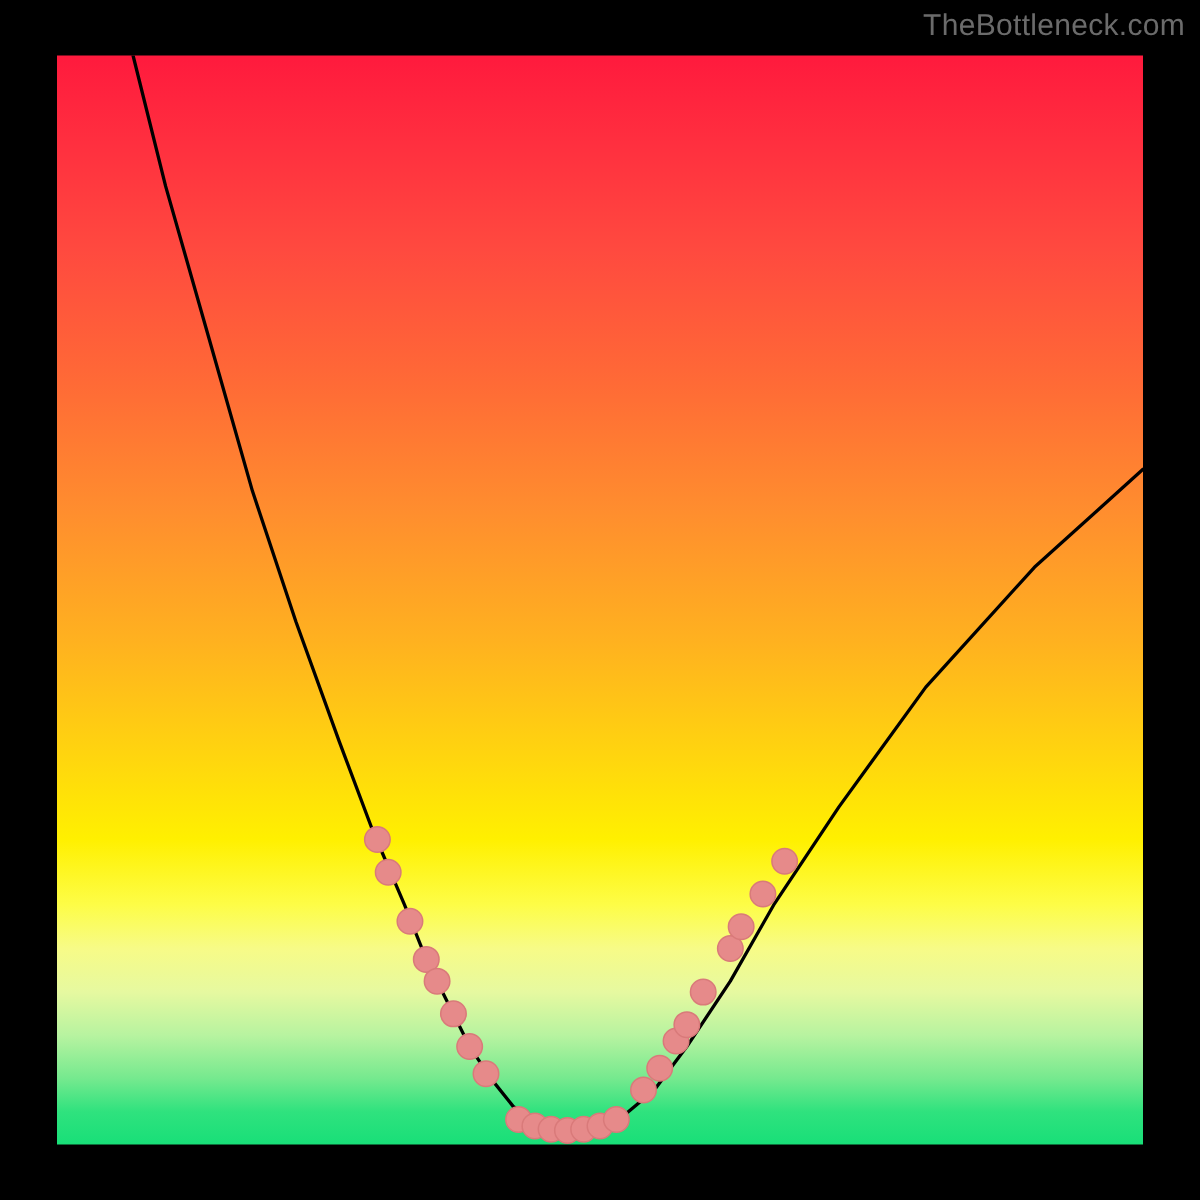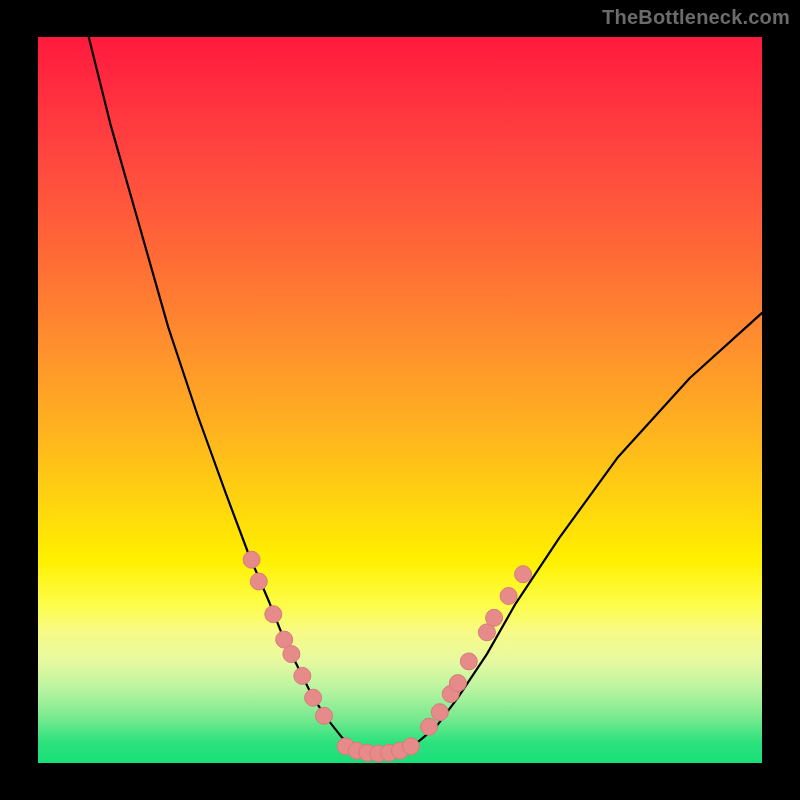"TheBottleneck.com" .watermark { font-weight: 700 -> 400 }
